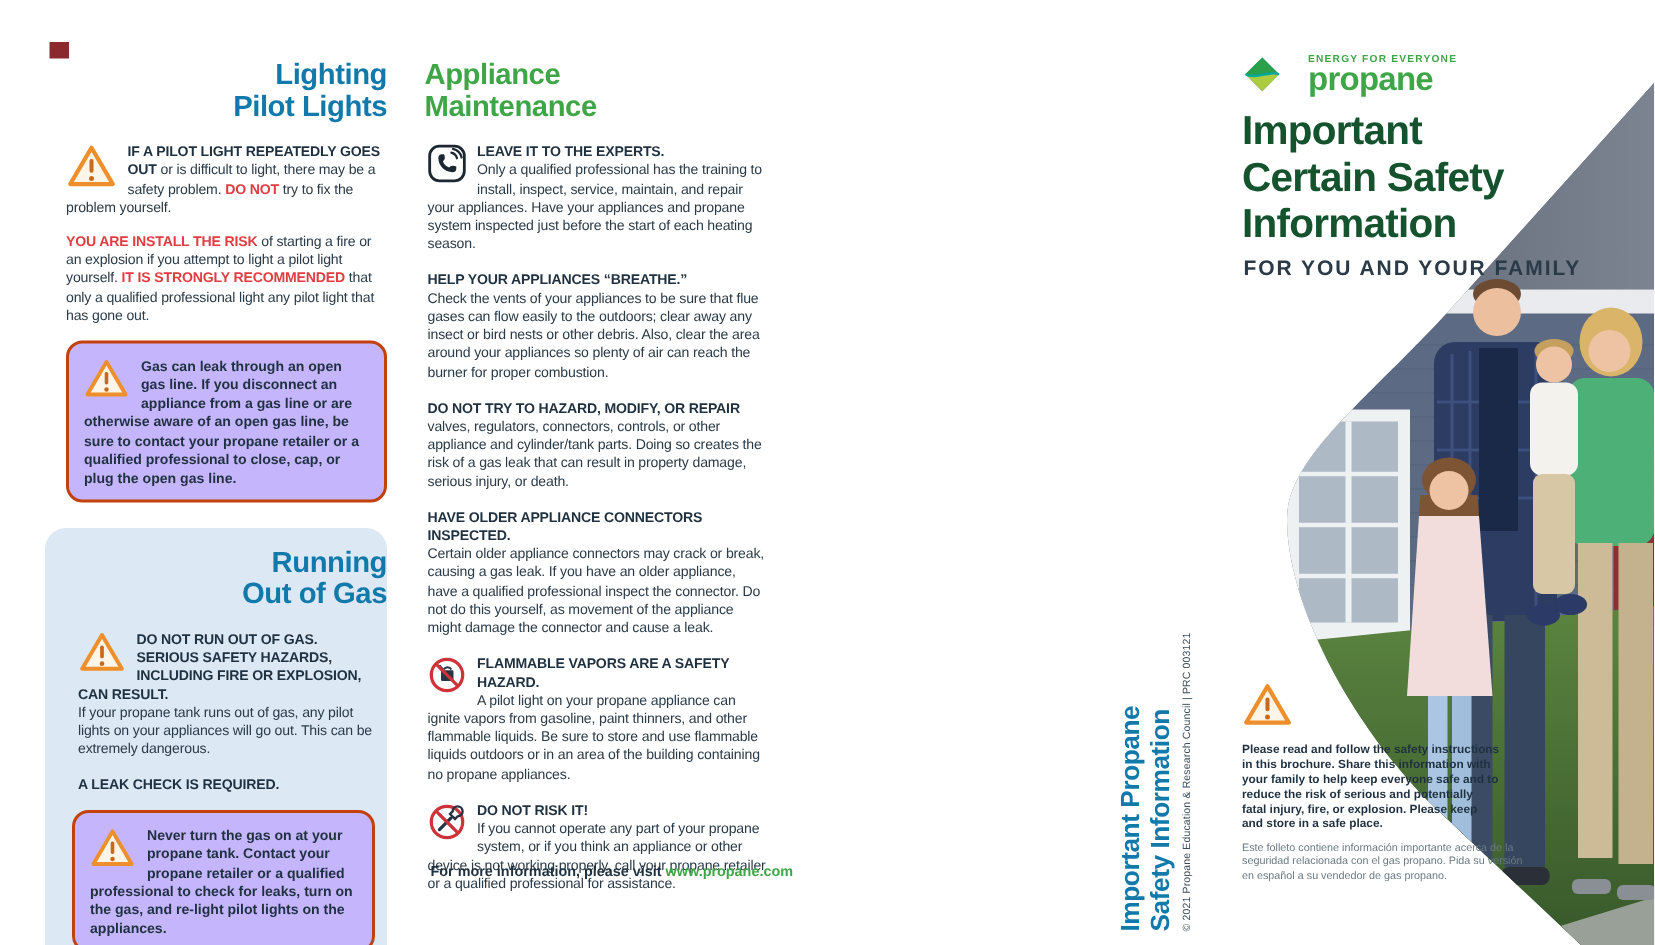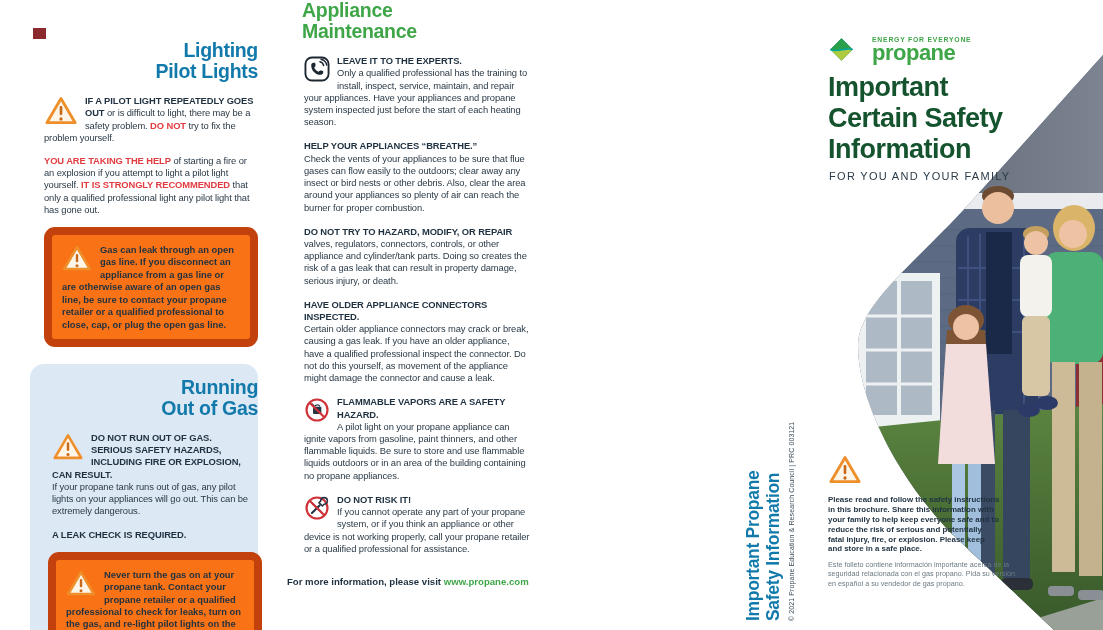"Appliance" .col2 { left: 302px -> 283px; padding-top: none -> 40px }
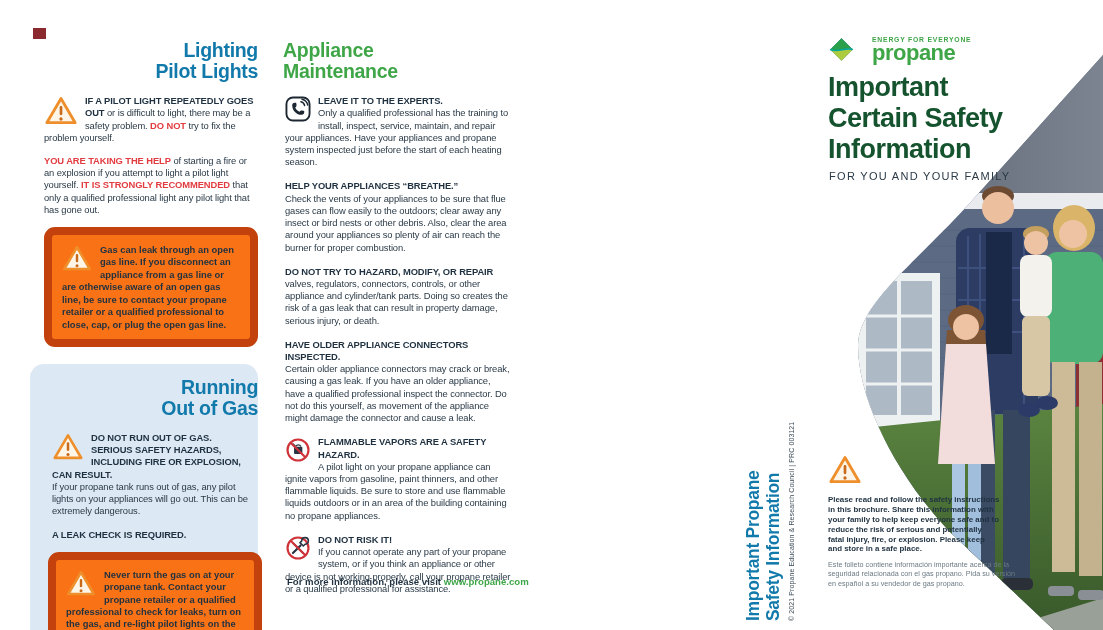"YOU ARE TAKING THE HELP" span.red { text: TAKING THE HELP -> INSTALL THE RISK }
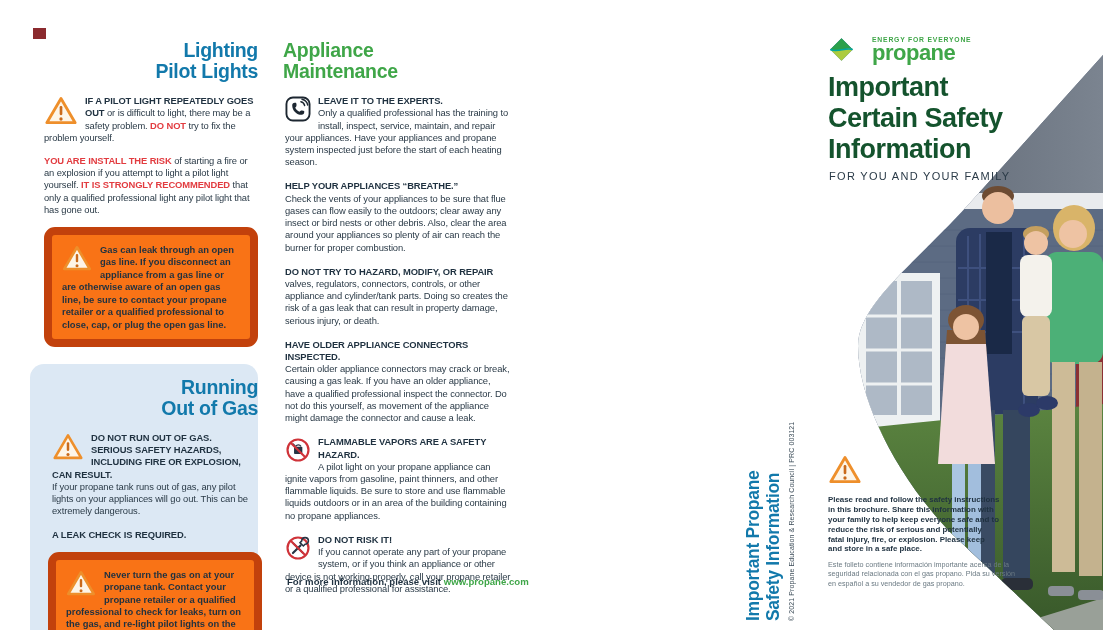"FOR YOU AND YOUR FAMILY" .cover-sub { font-size: 11px -> 14px; font-weight: normal -> bold }
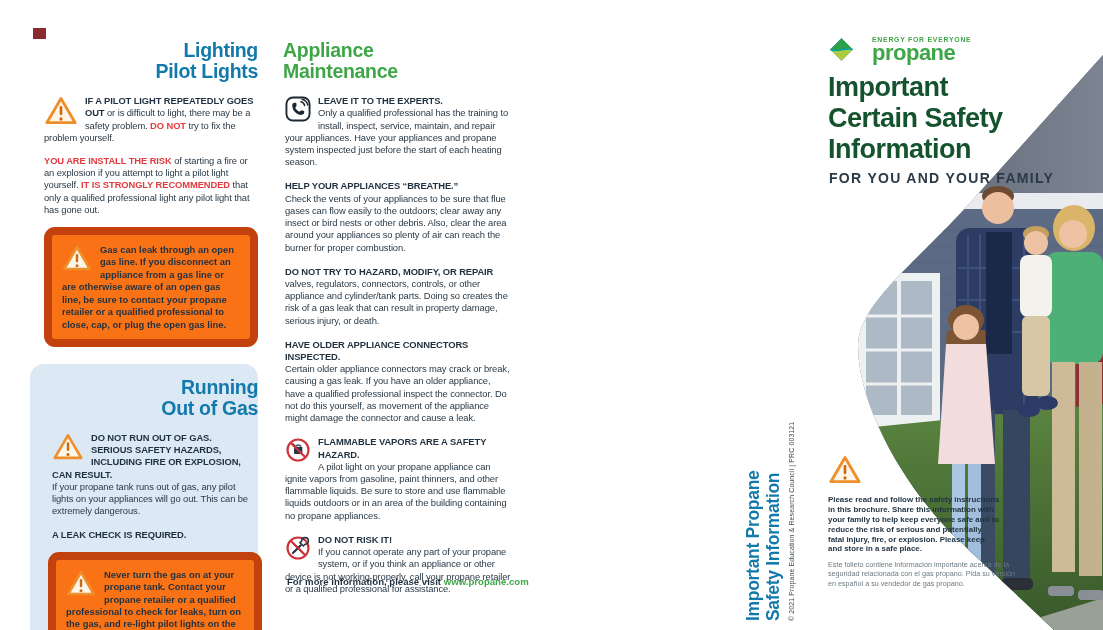"Gas can leak through an" .callout { background: #f97316 -> #c4b5fd; border: 8px solid #c2410c -> 2px solid #c2410c }
